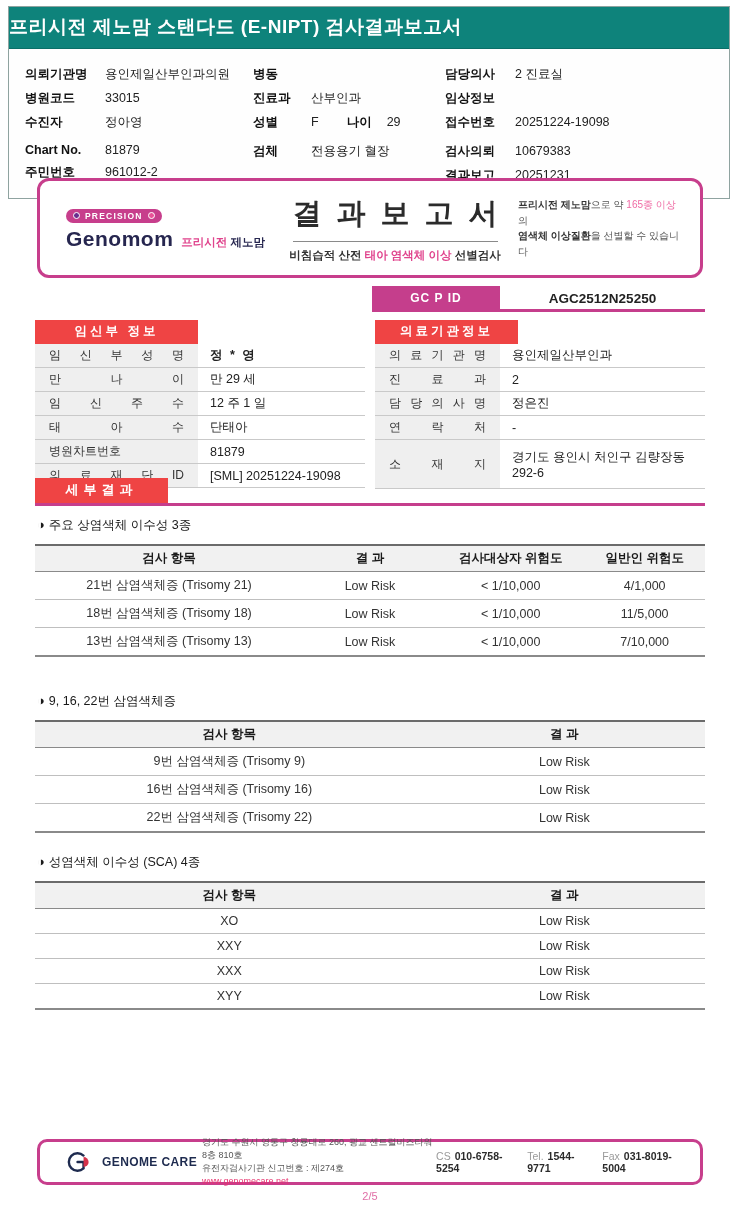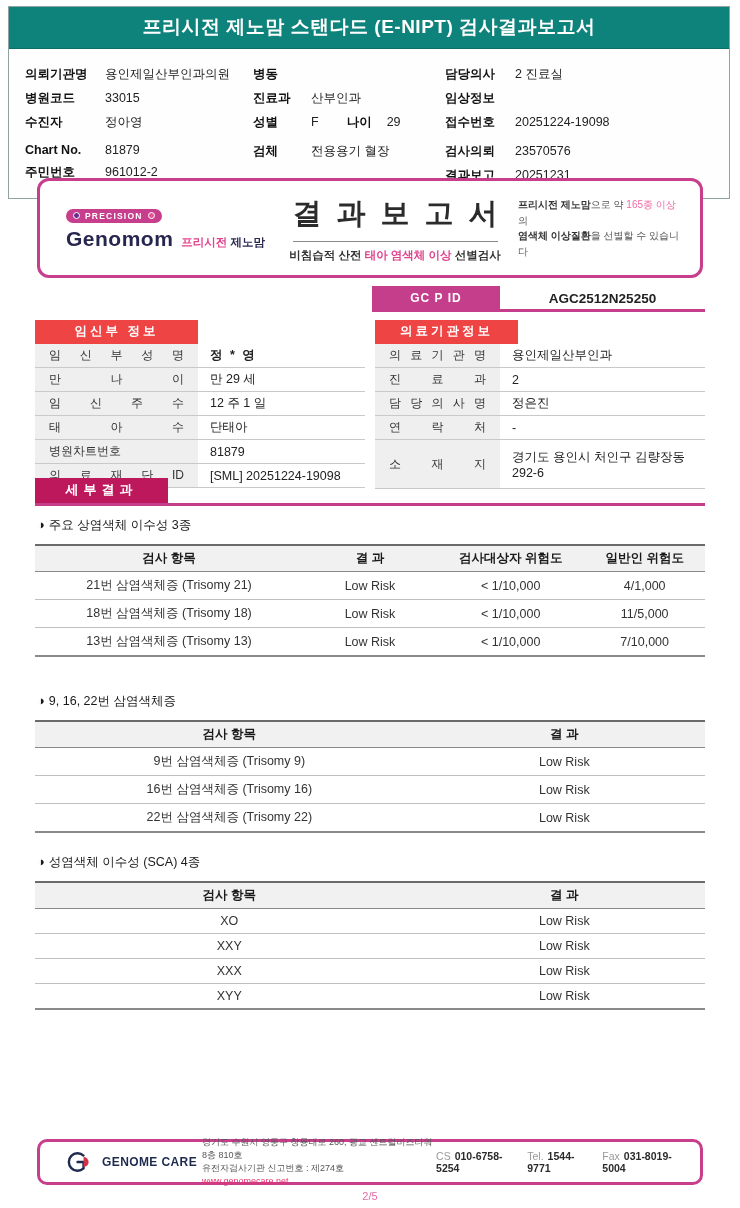"프리시전 제노맘 스탠다드 (E-NIPT) 검사결과보고서" .teal-bar { text-align: center -> none }
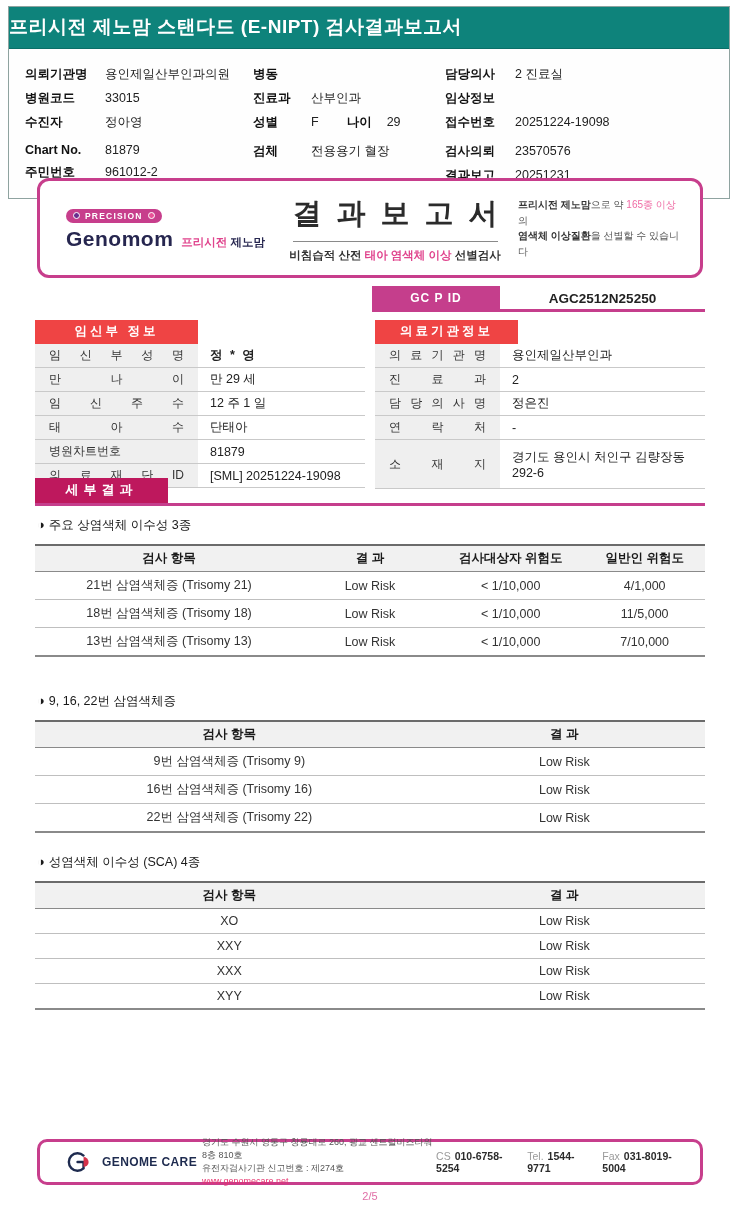"23570576" span.p-val { text: 23570576 -> 10679383 }
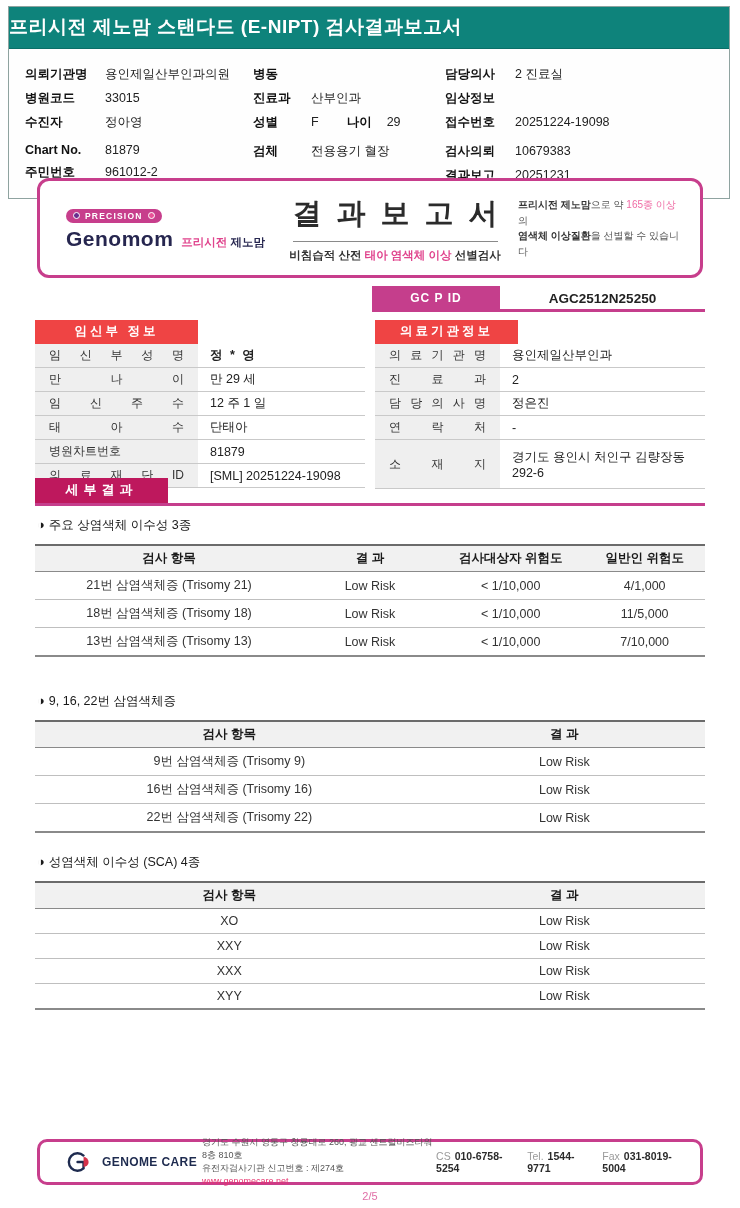"세부결과" .detail-badge { background: #be185d -> #ef4444 }
